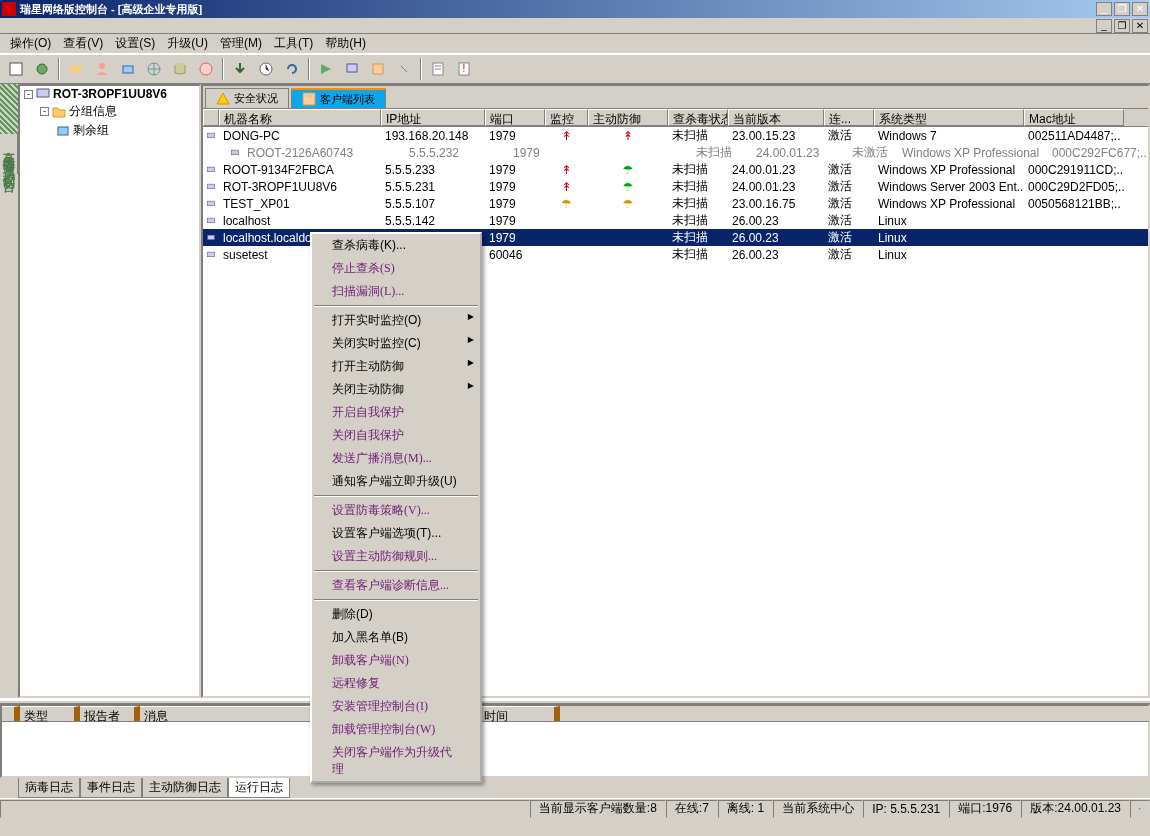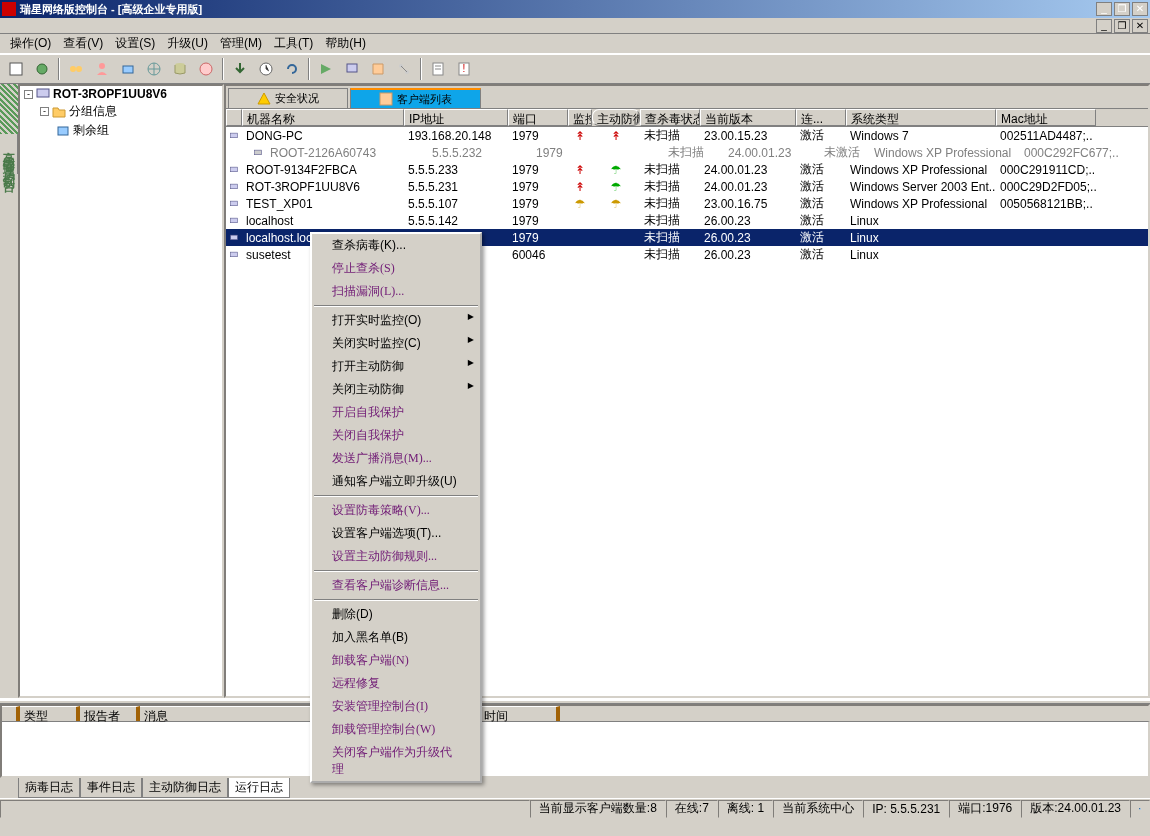"安全状况" .tab { padding: 2px 28px -> 2px 10px }
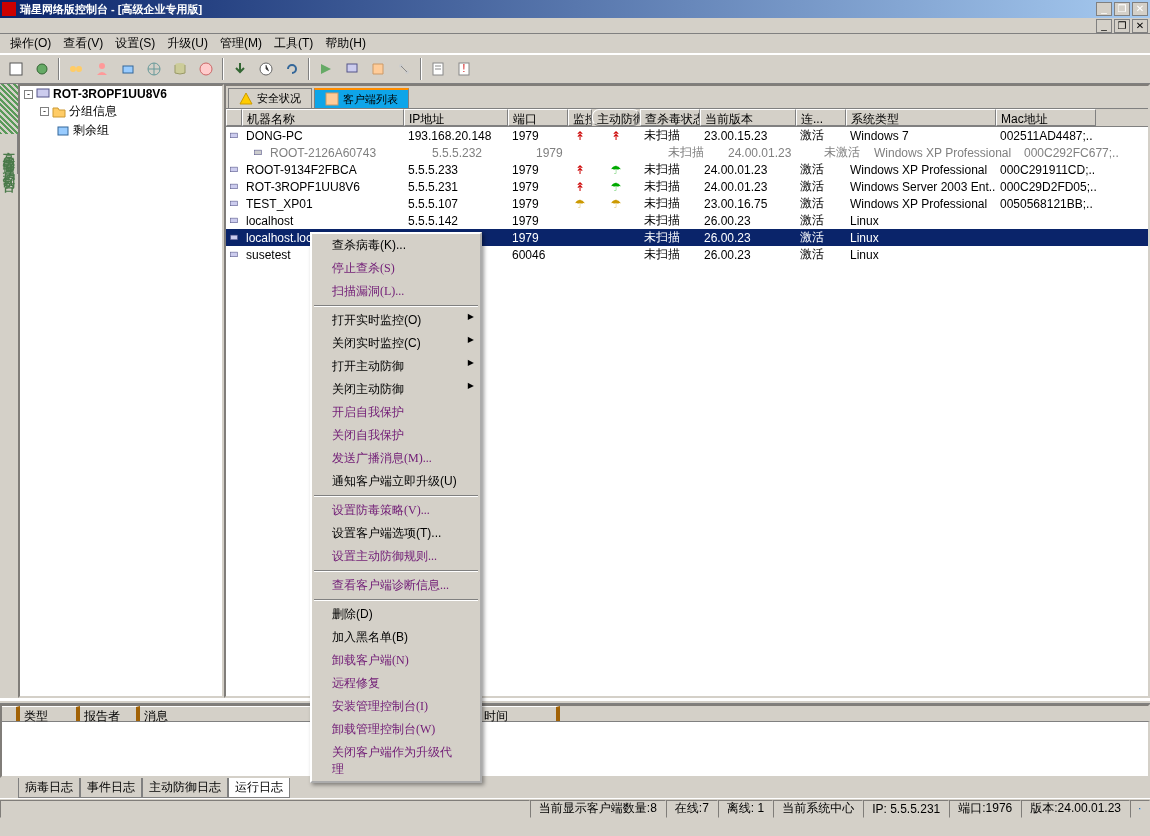"监控" .col-mon { width: 24px -> 43px }
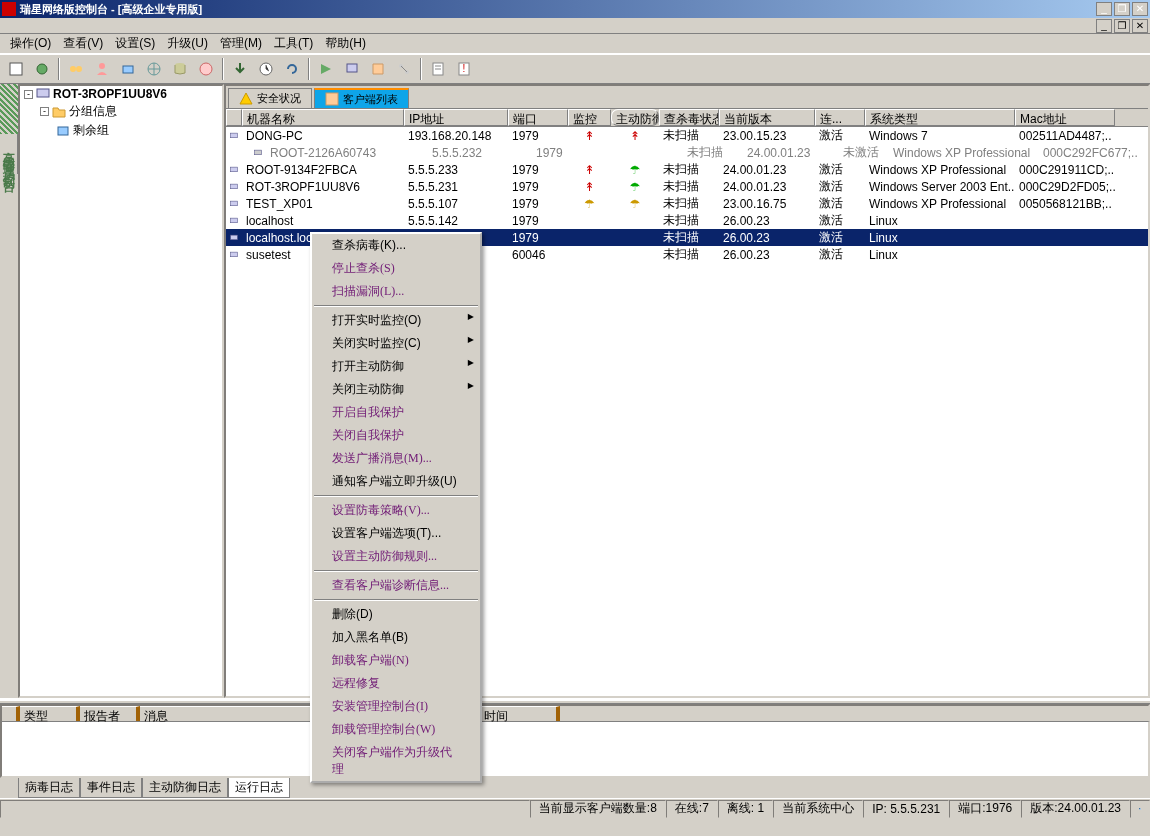"主动防御" .col-def { border-radius: 7px -> none; width: 48px -> 80px }
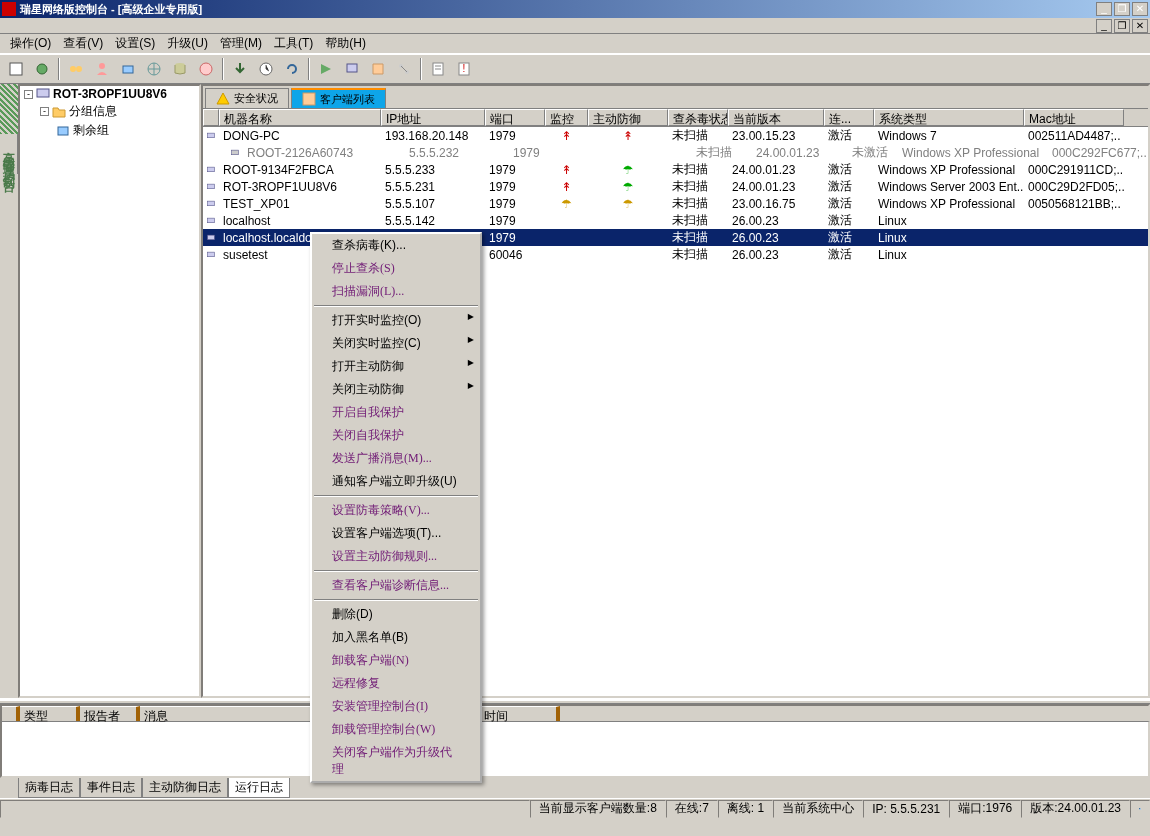"类型" .log-grid-head div { border-right: 4px solid #a16207 -> 6px solid #a16207 }
